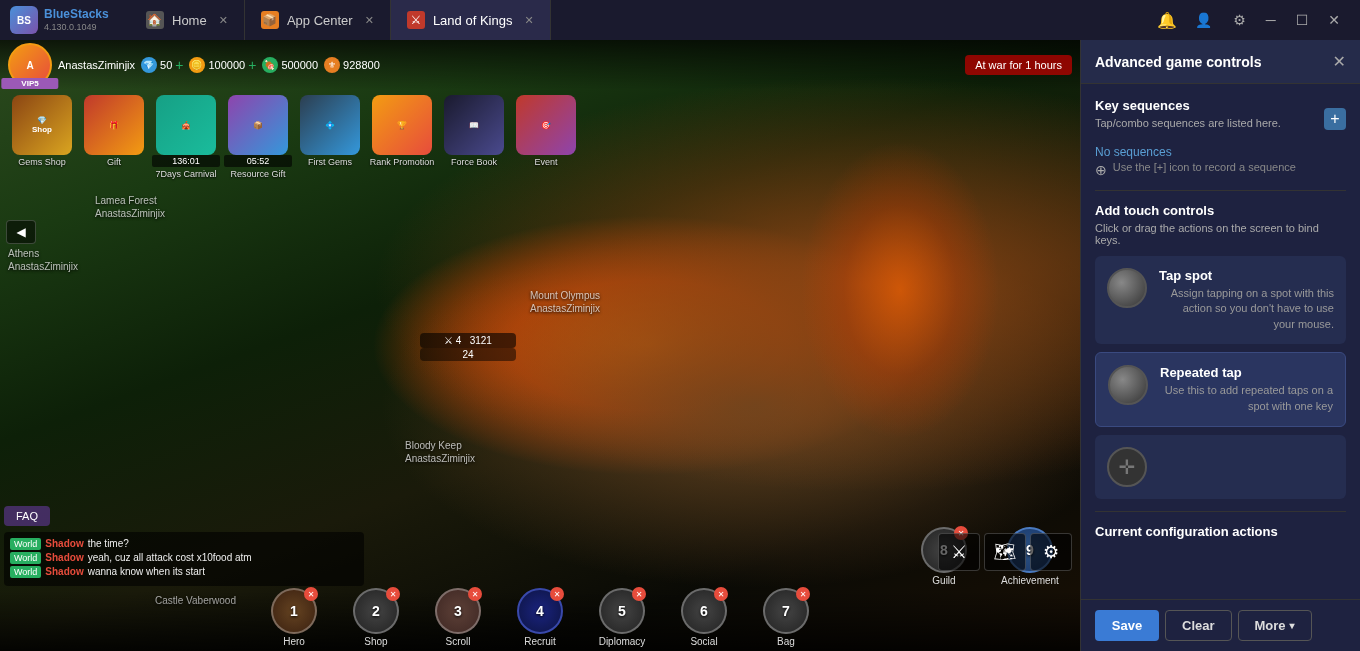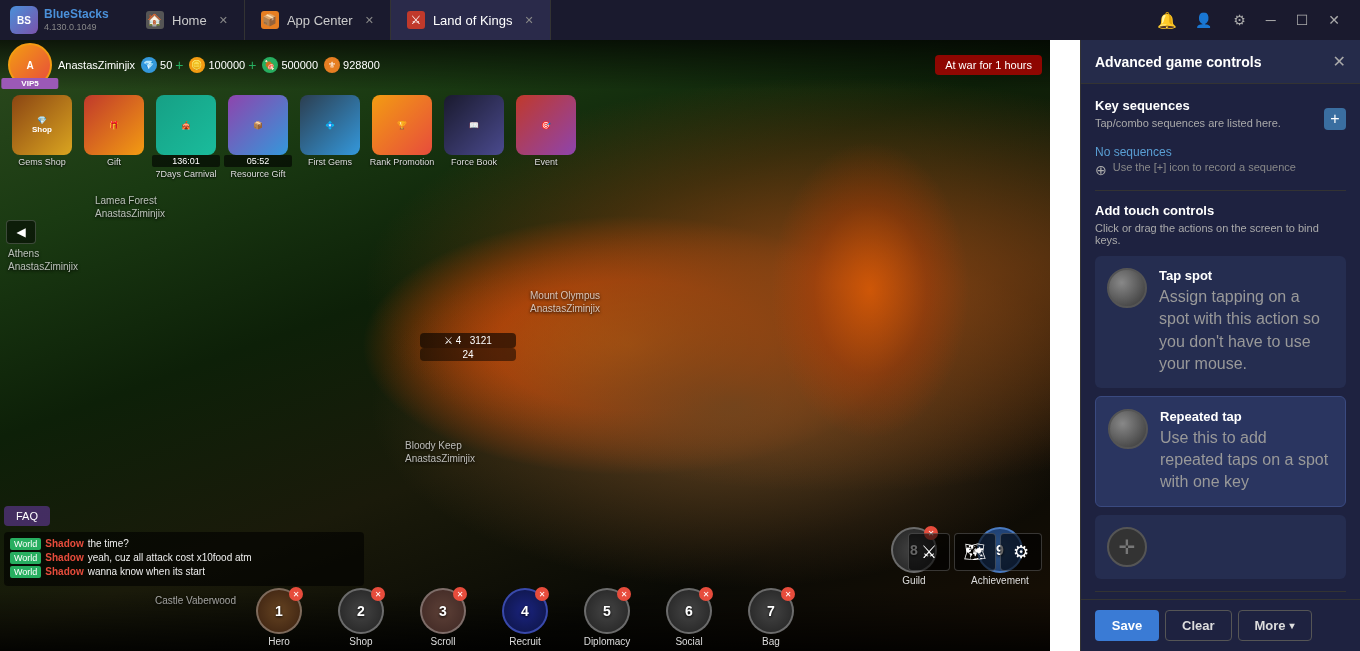"Advanced game controls" #agc-panel { margin-left: 30px -> none }
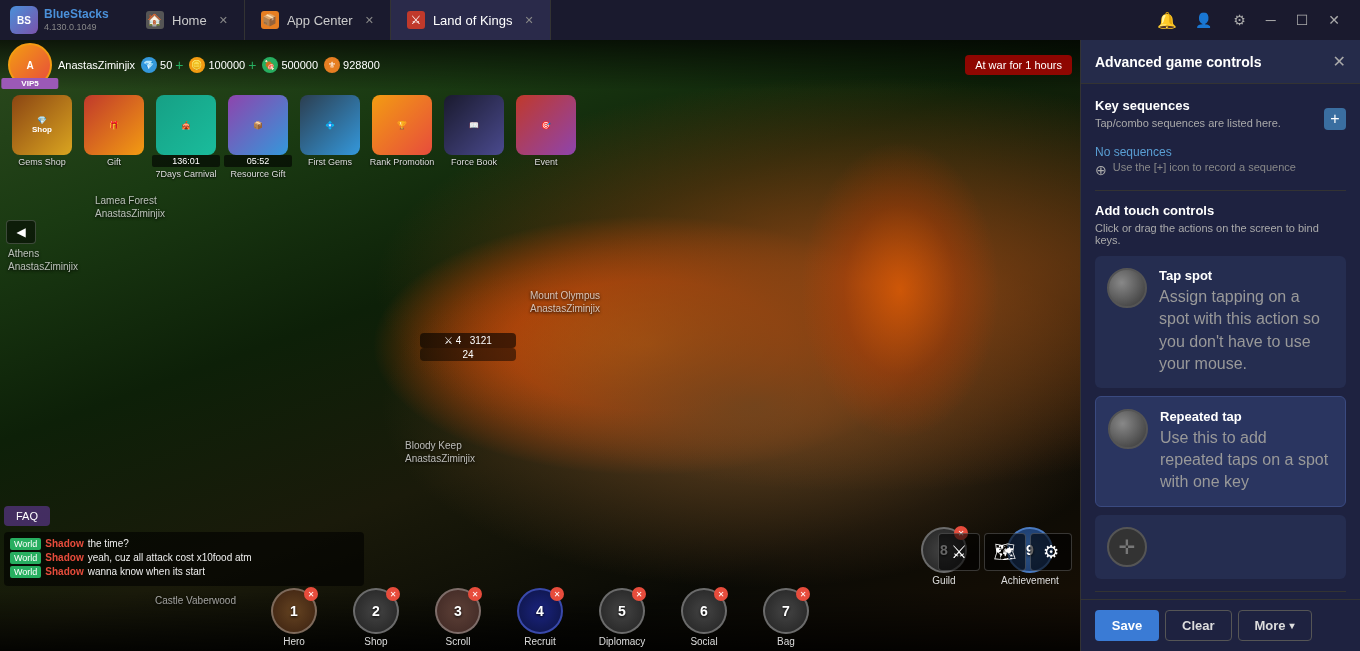"Assign tapping on a spot" .control-desc { font-size: 16px -> 11px; text-align: none -> right }
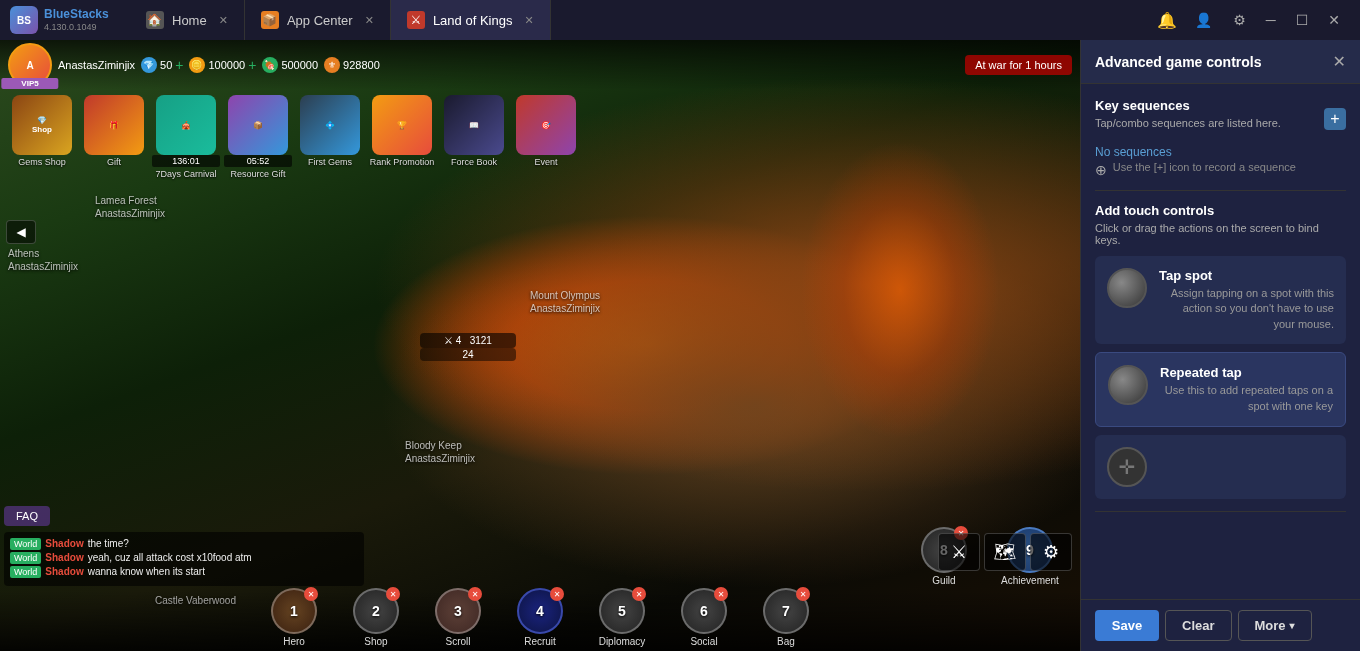"Current configuration actions" div { html: none -> <div> <div>Current configuration actions</div> </div> }
